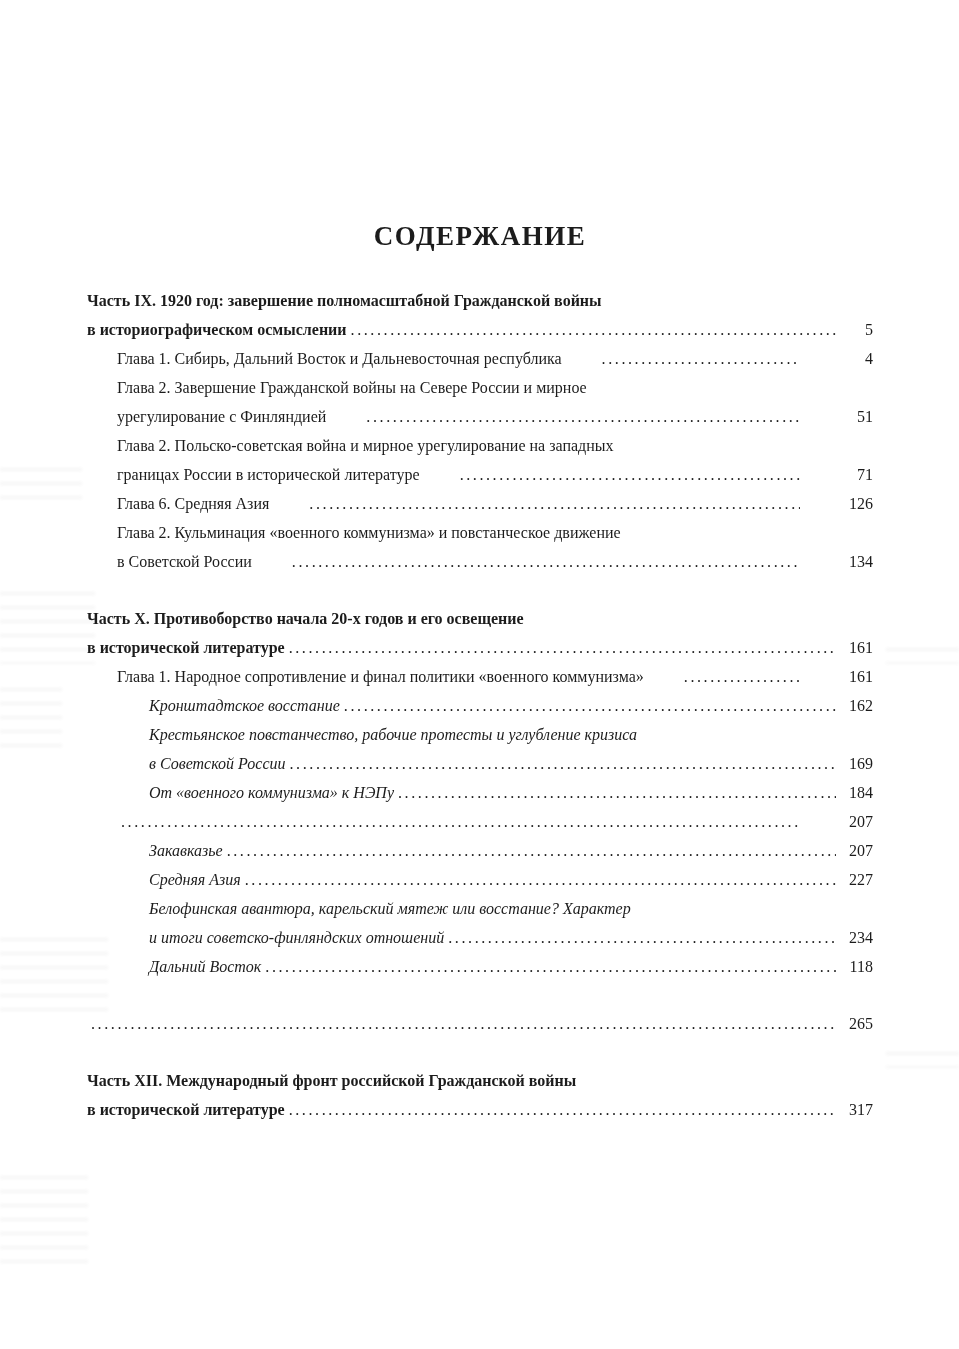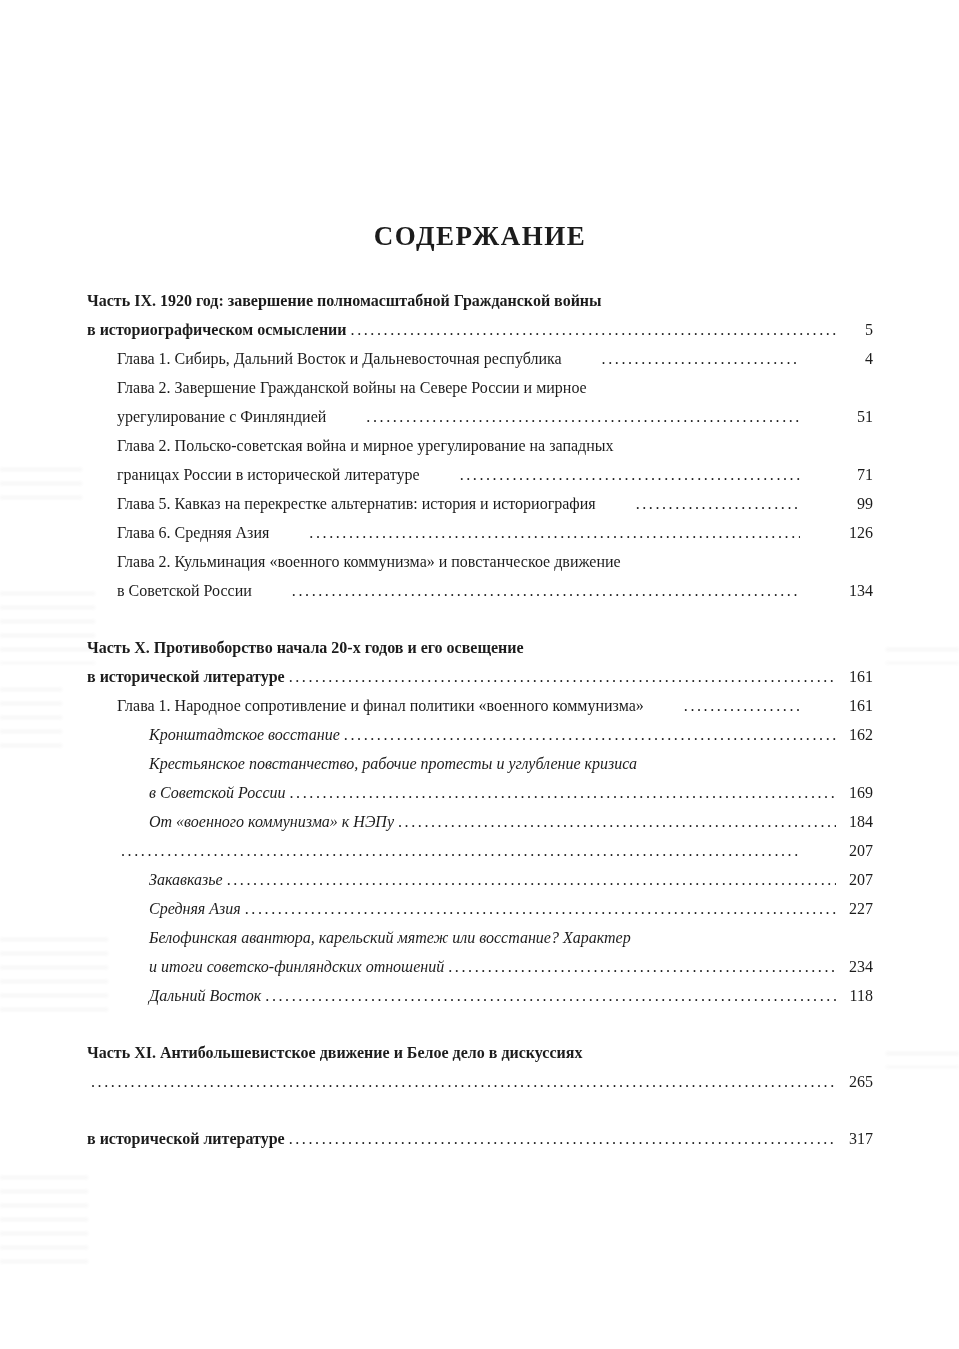"Глава 5. Кавказ на перекрестке" div.toc-line { html: <div> <span>Глава 5. Кавказ на перекрестке альтернатив: история и историография</span> <span></span> <span>99</span> </div> -> none }
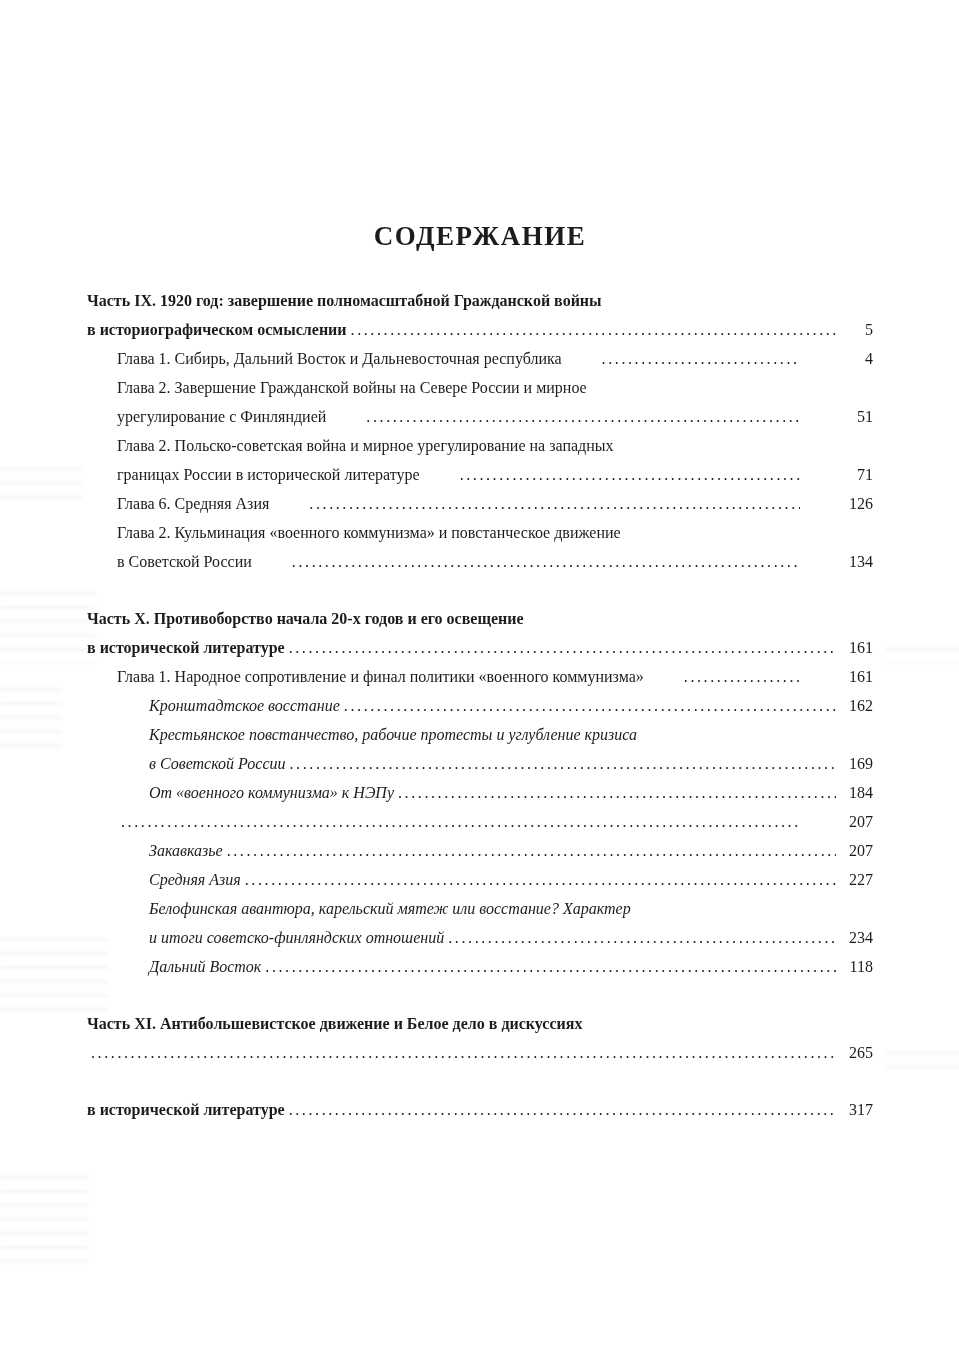"Часть XI. Антибольшевистское движение и" div.toc-line { html: <div> <span>Часть XI. Антибольшевистское движение и Белое дело в дискуссиях</span> </div> -> none }
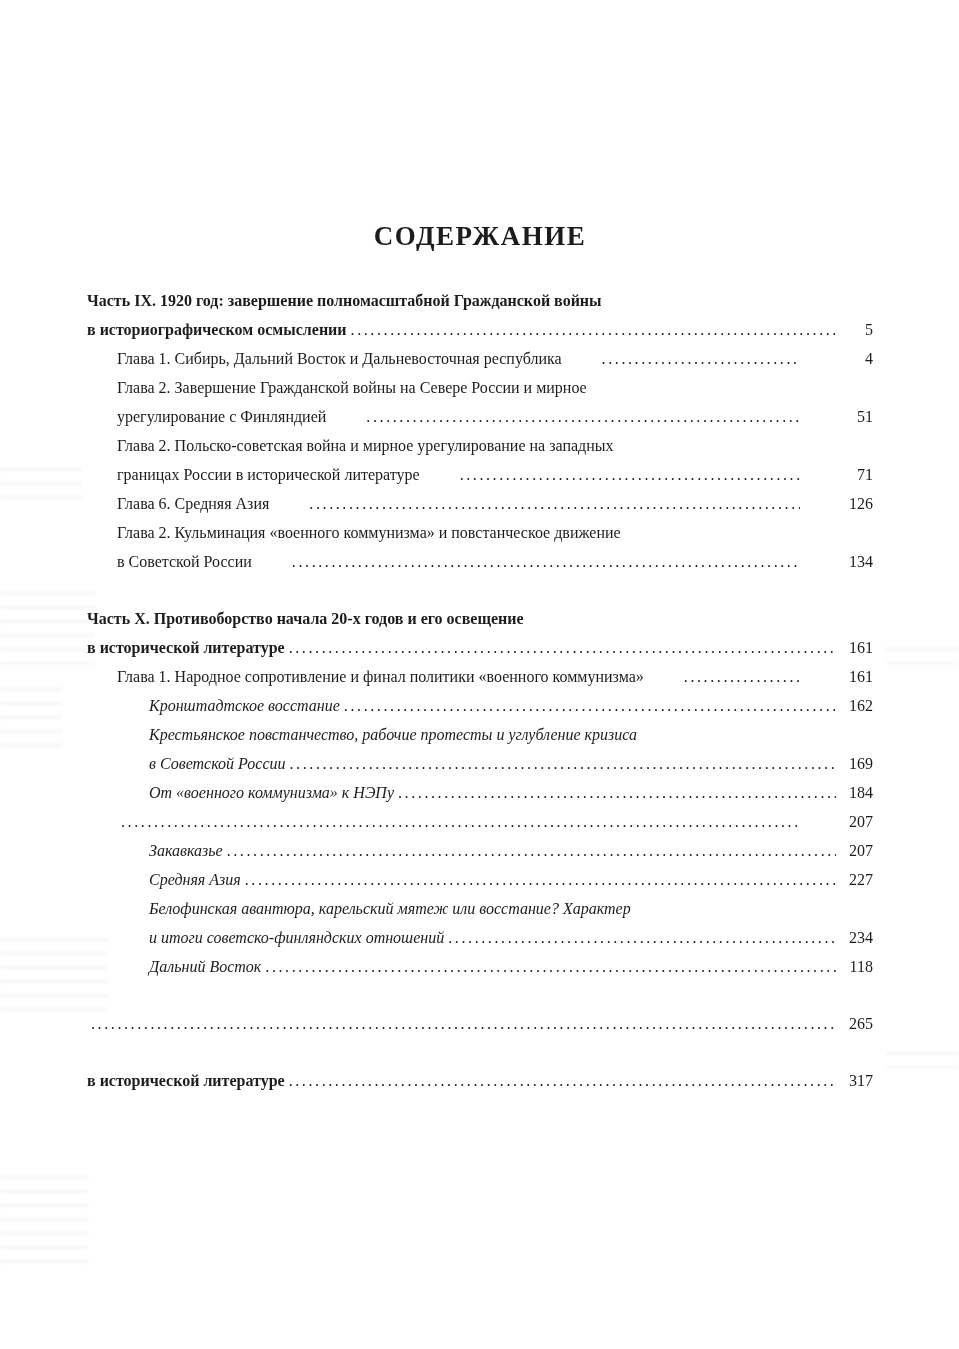"Часть XII. Международный фронт" div.toc-line { html: none -> <div> <span>Часть XII. Международный фронт российской Гражданской войны</span> </div> }
